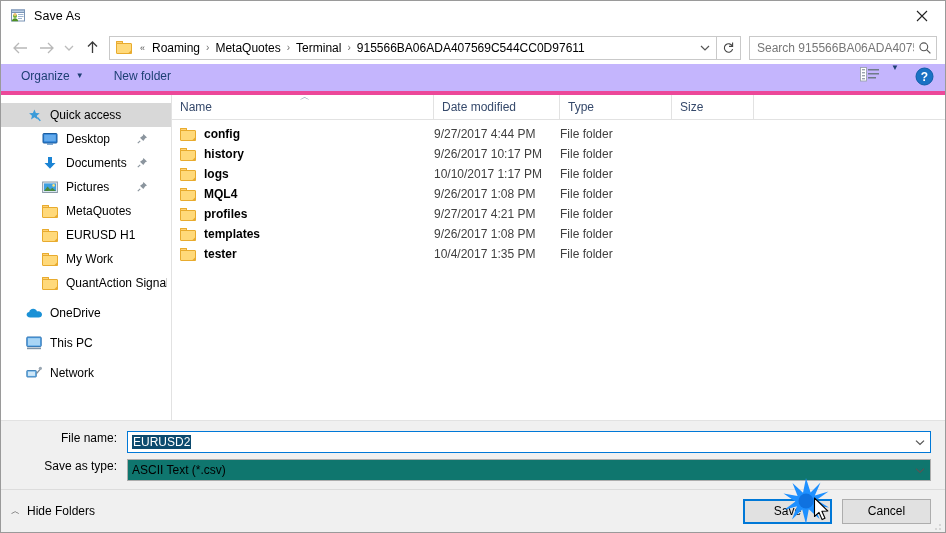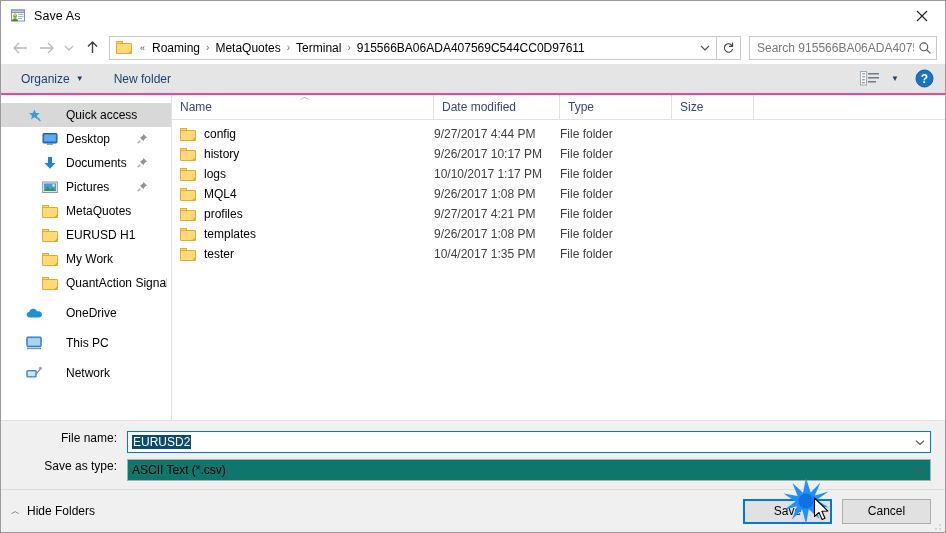"Organize" .toolbar { align-items: center -> flex-start; background: #e5e5e5 -> #c4b5fd; border-bottom: 2px solid #ec4899 -> 4px solid #ec4899 }
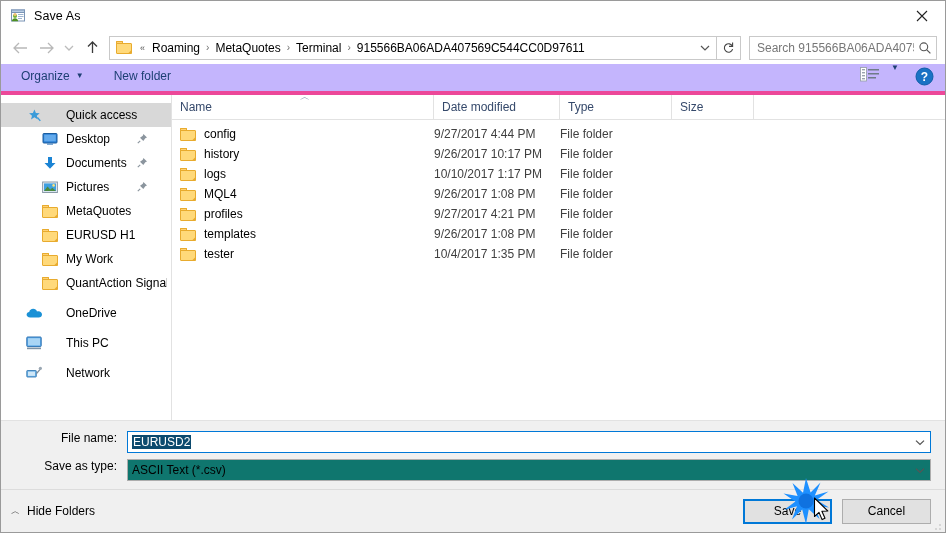"Quick access" .indent-0 { gap: 16px -> none }
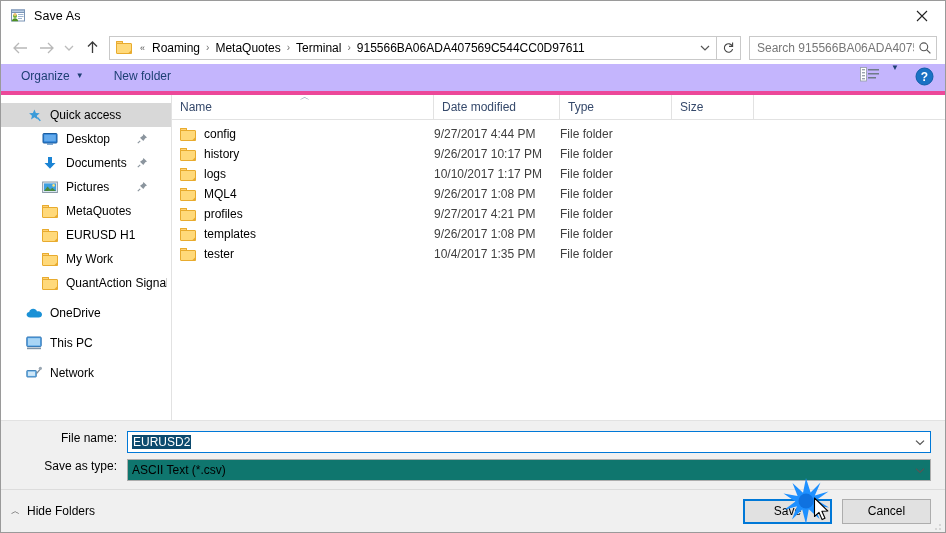"config" .cell-name { font-weight: none -> bold }
